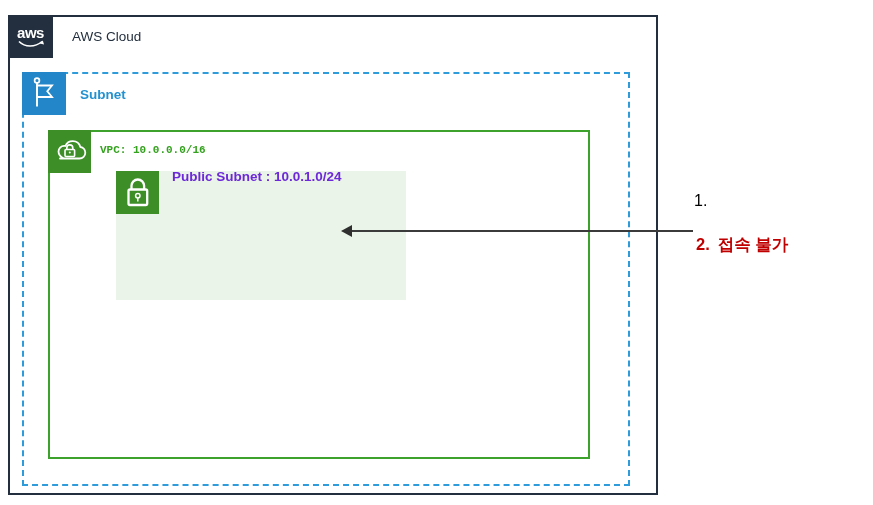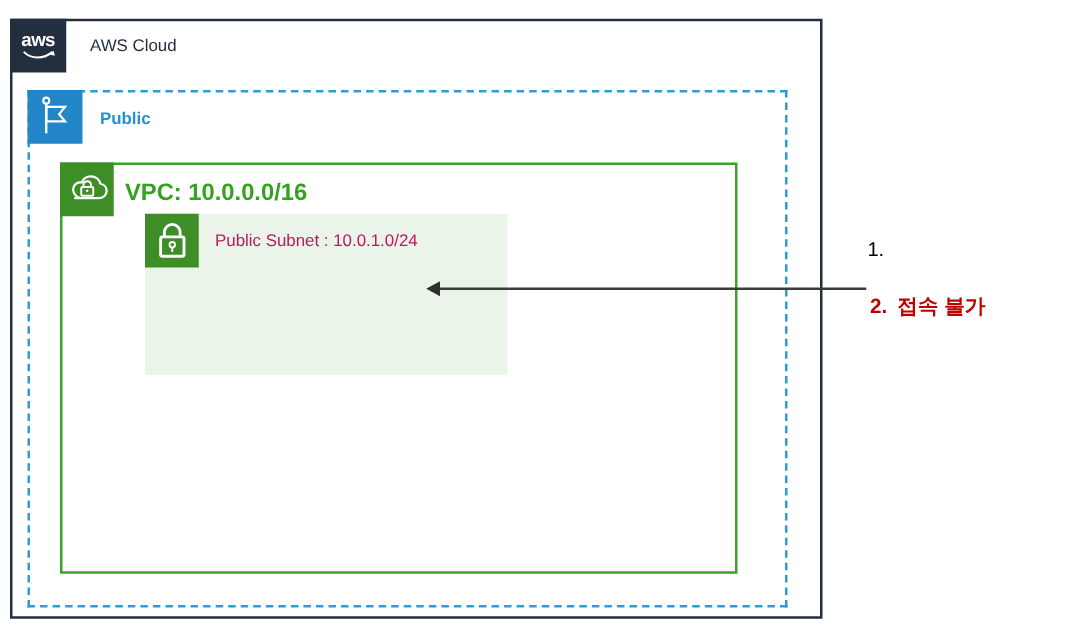"Public" div.abs { text: Public -> Subnet }
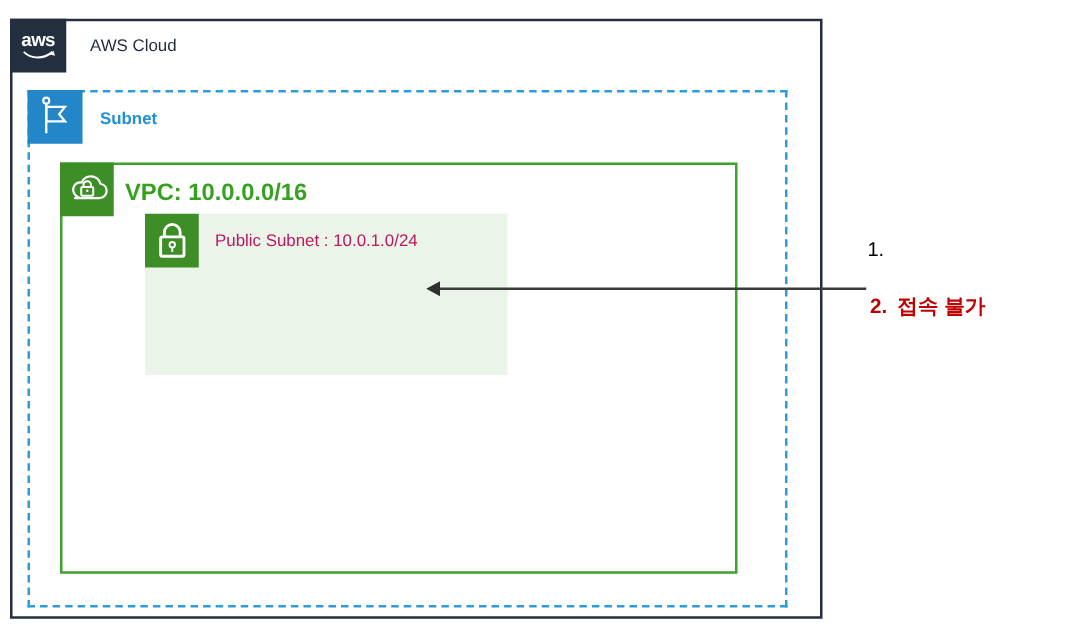"VPC: 10.0.0.0/16" .vpc-title { font-family: none -> Liberation Mono, monospace; font-size: 19px -> 11px }
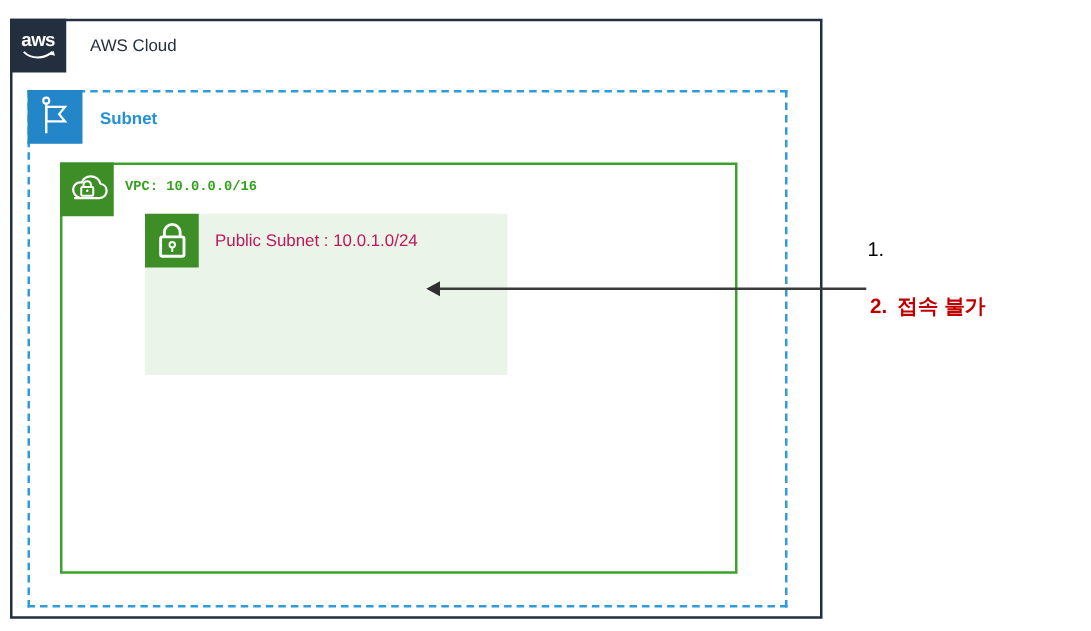"Public Subnet : 10.0.1.0/24" .subnet-title { color: #be185d -> #6d28d9; font-weight: 400 -> 700; top: 185px -> 169px }
